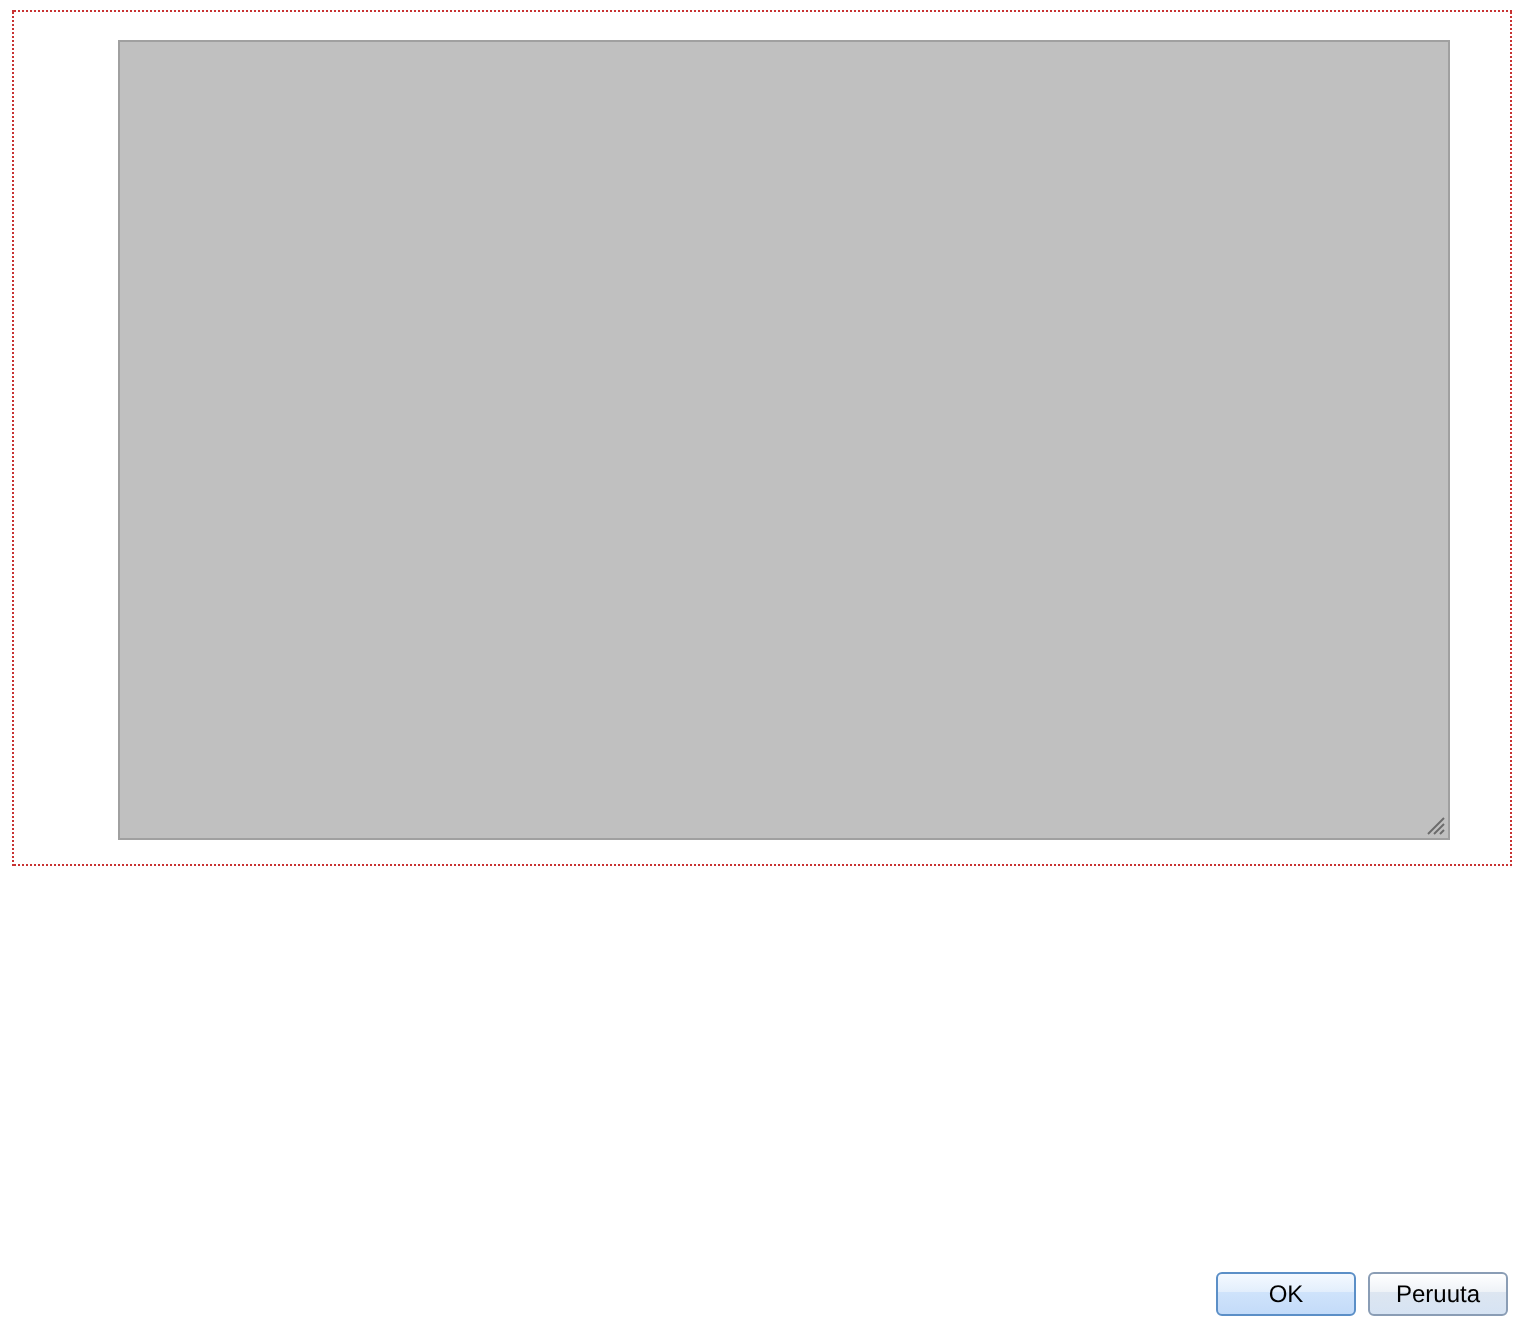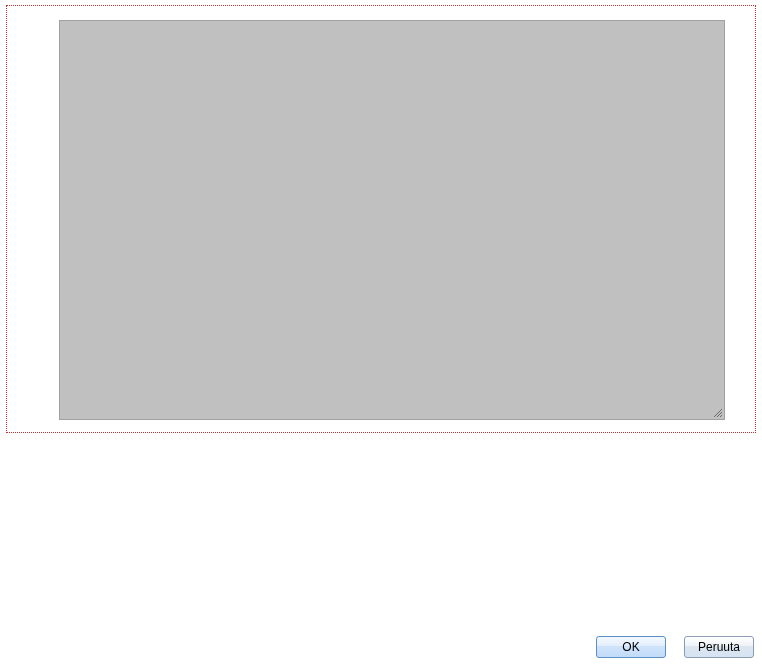"OK" .button-bar { gap: 18px -> 6px }
